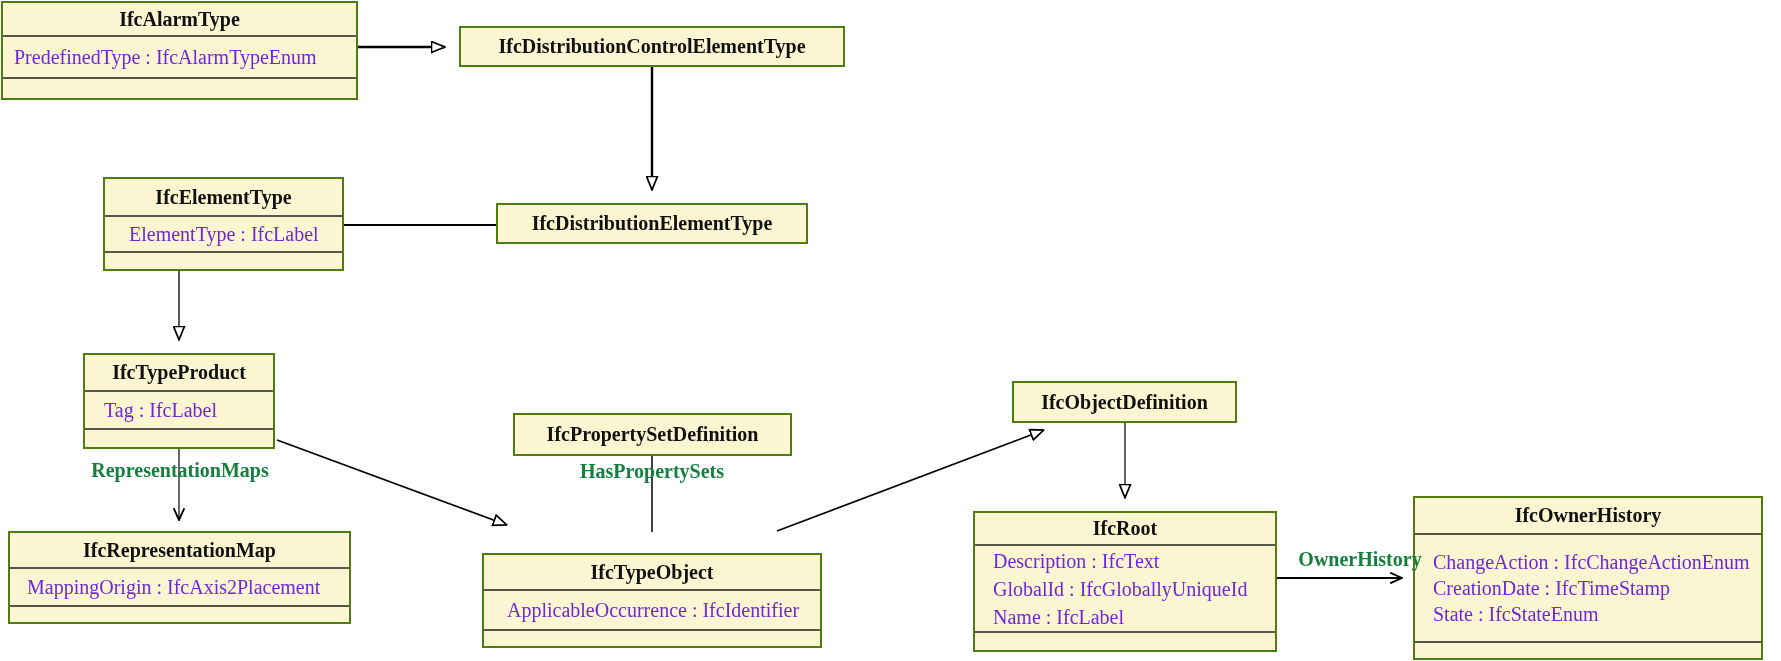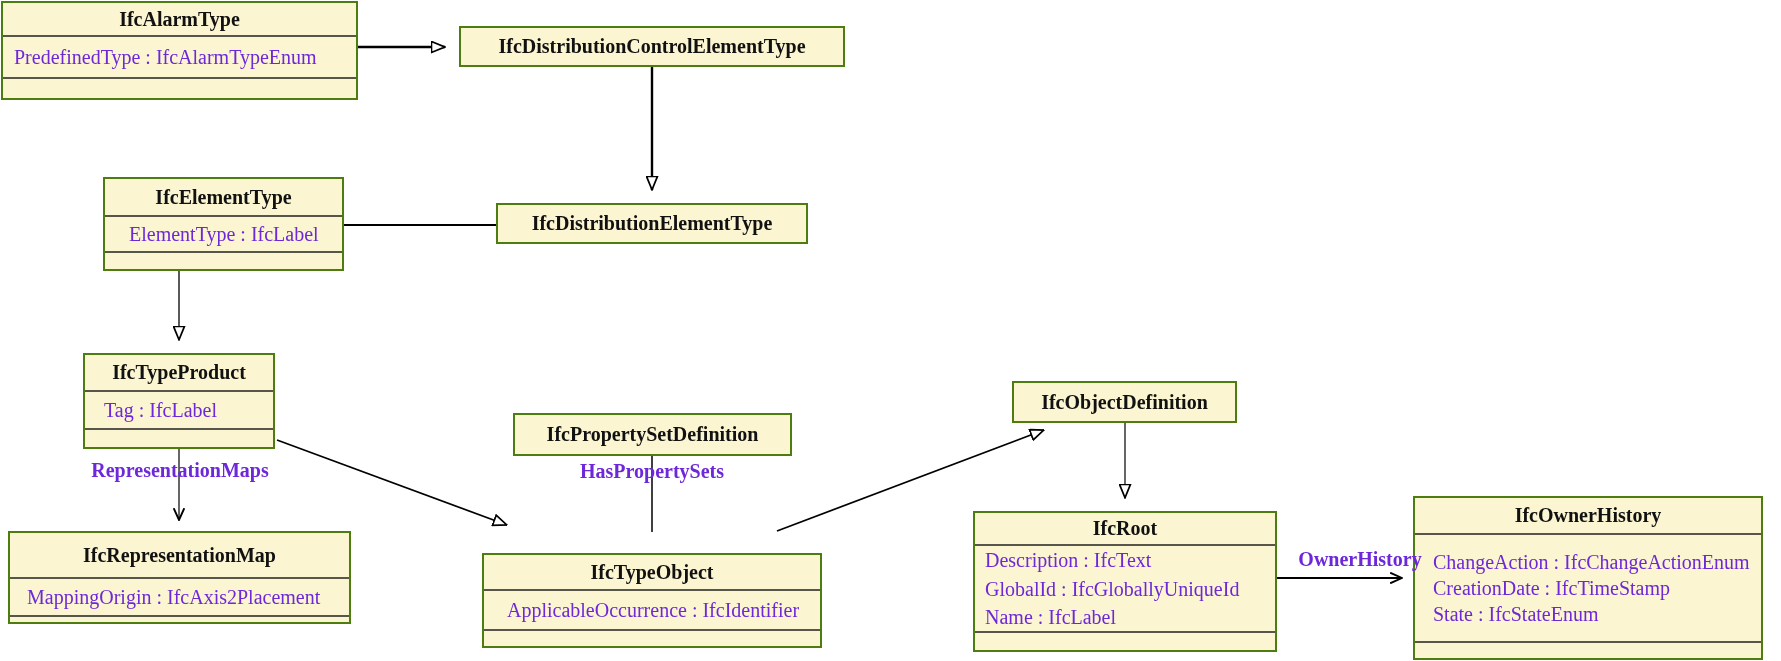"RepresentationMaps" .edge-label { color: #6d28d9 -> #15803d }
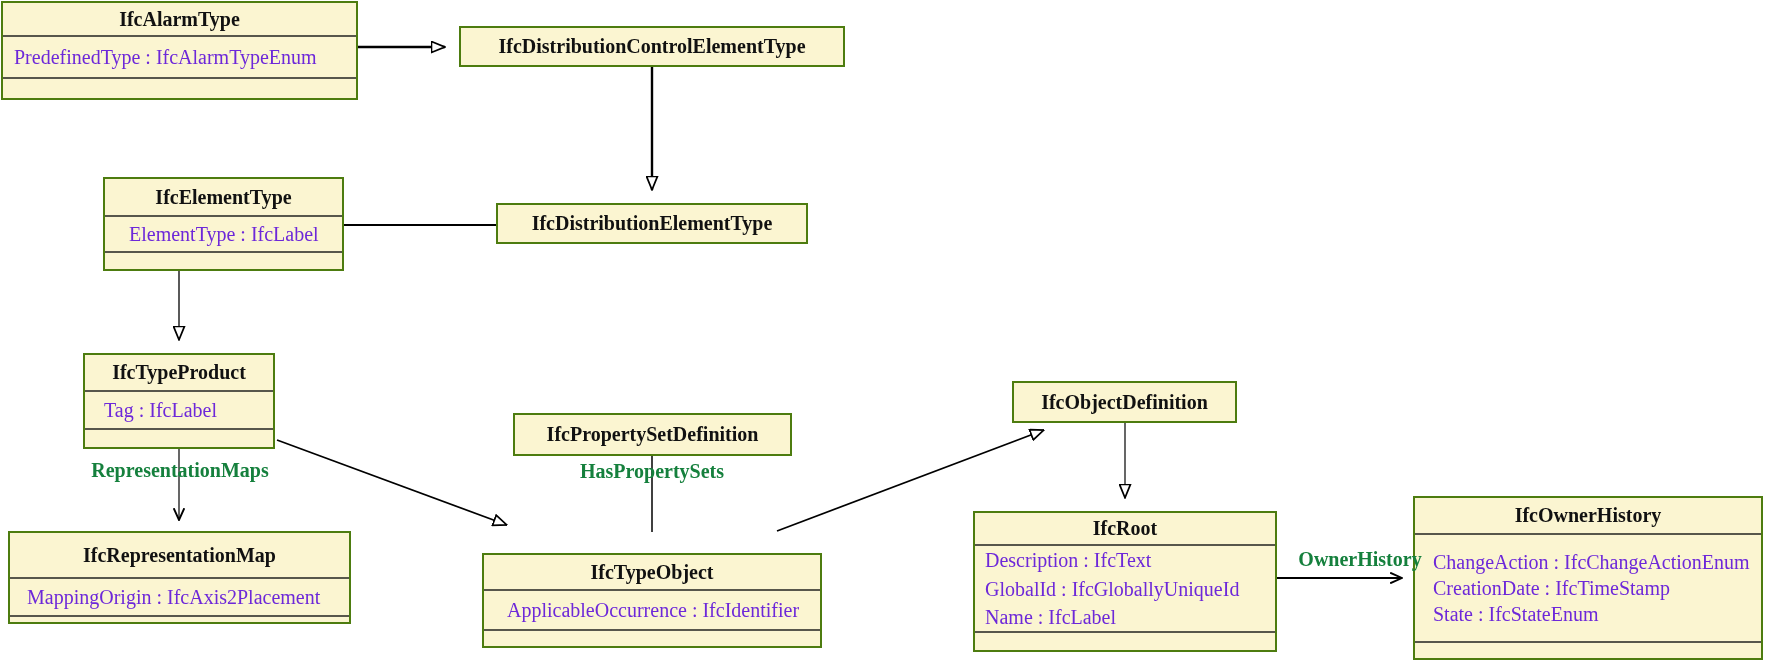"IfcRepresentationMap" div.uml-title { height: 44px -> 34px }
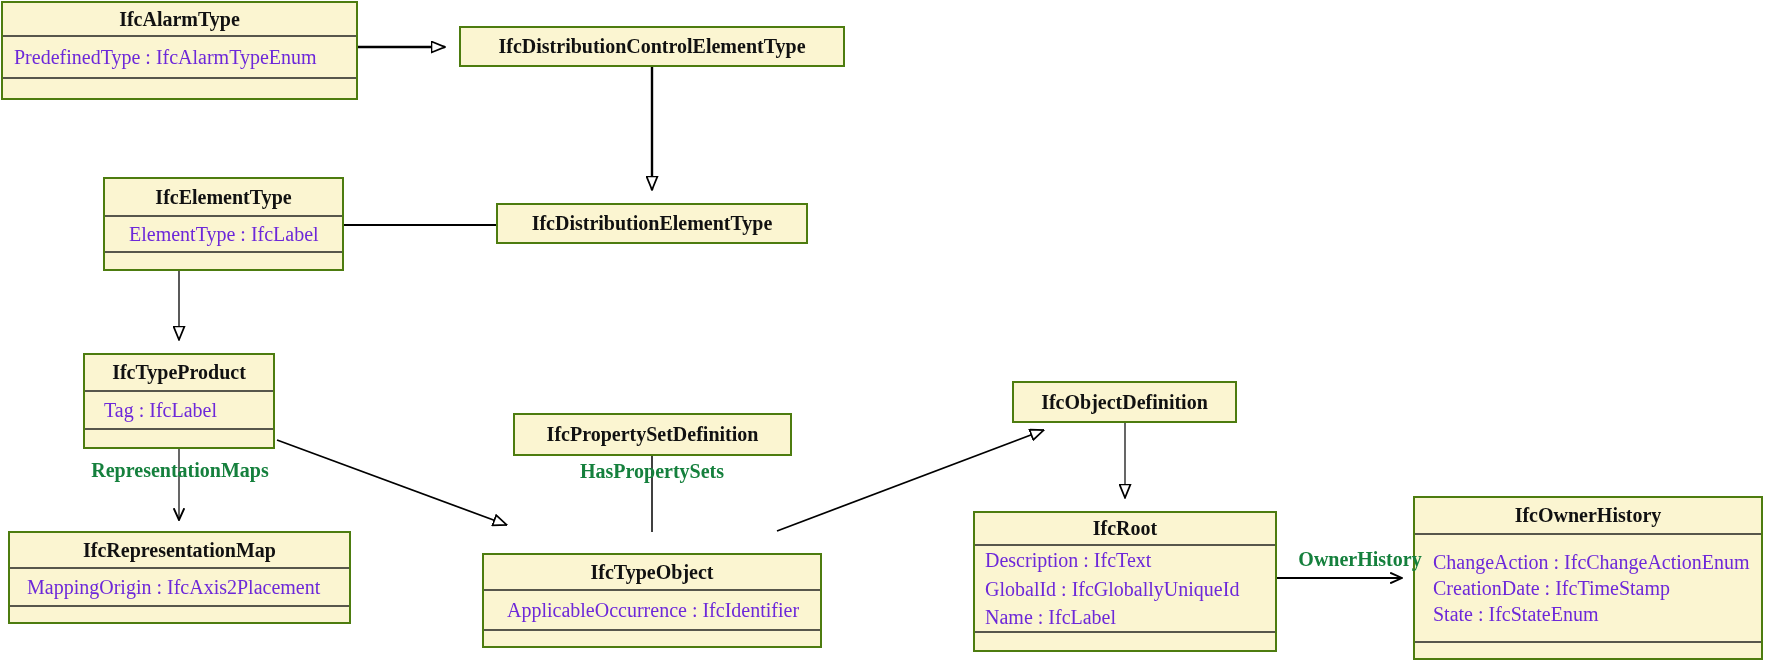"Description : IfcText" div.uml-attrs { justify-content: space-between -> none; padding-left: 10px -> 18px }
